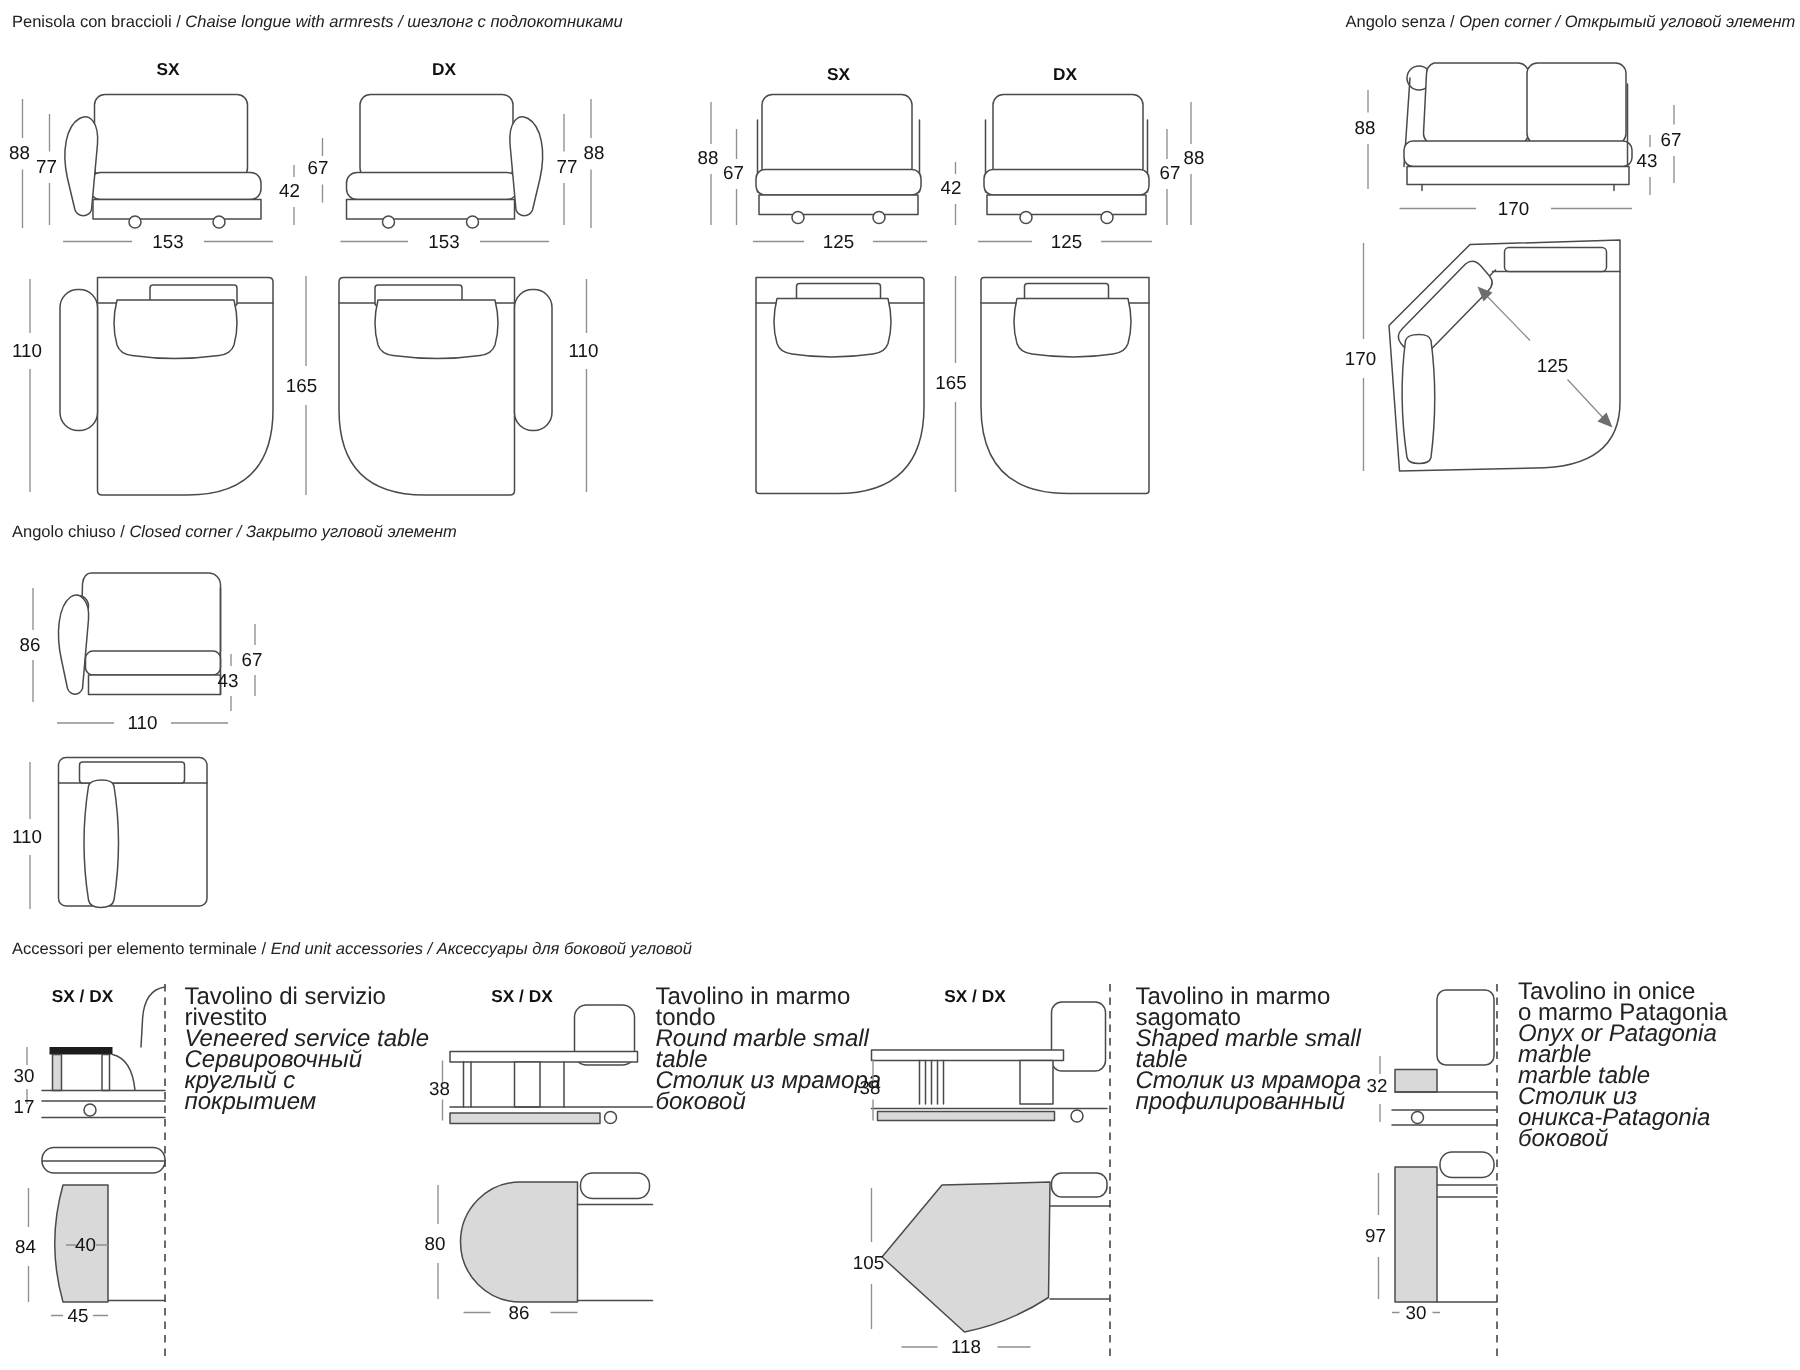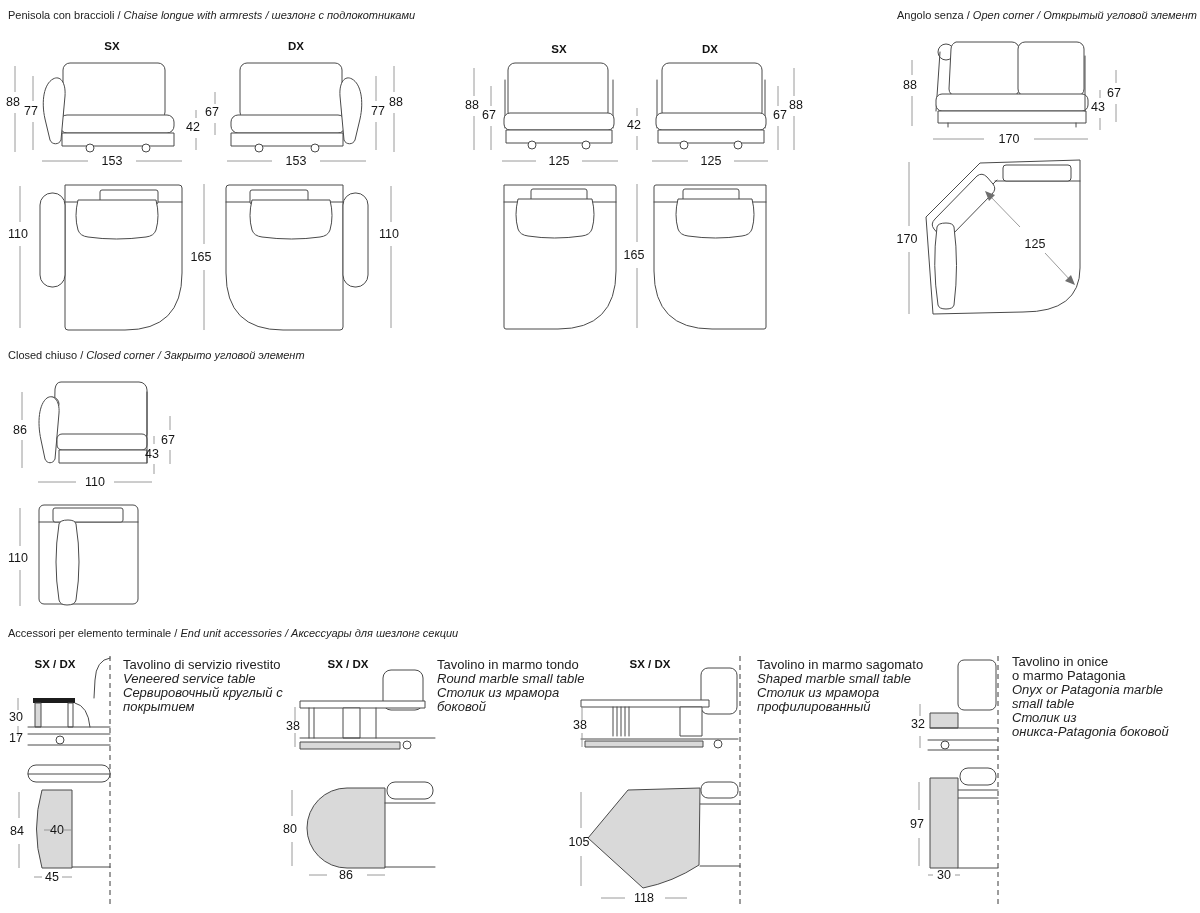"Closed chiuso /" span { text: Closed -> Angolo }
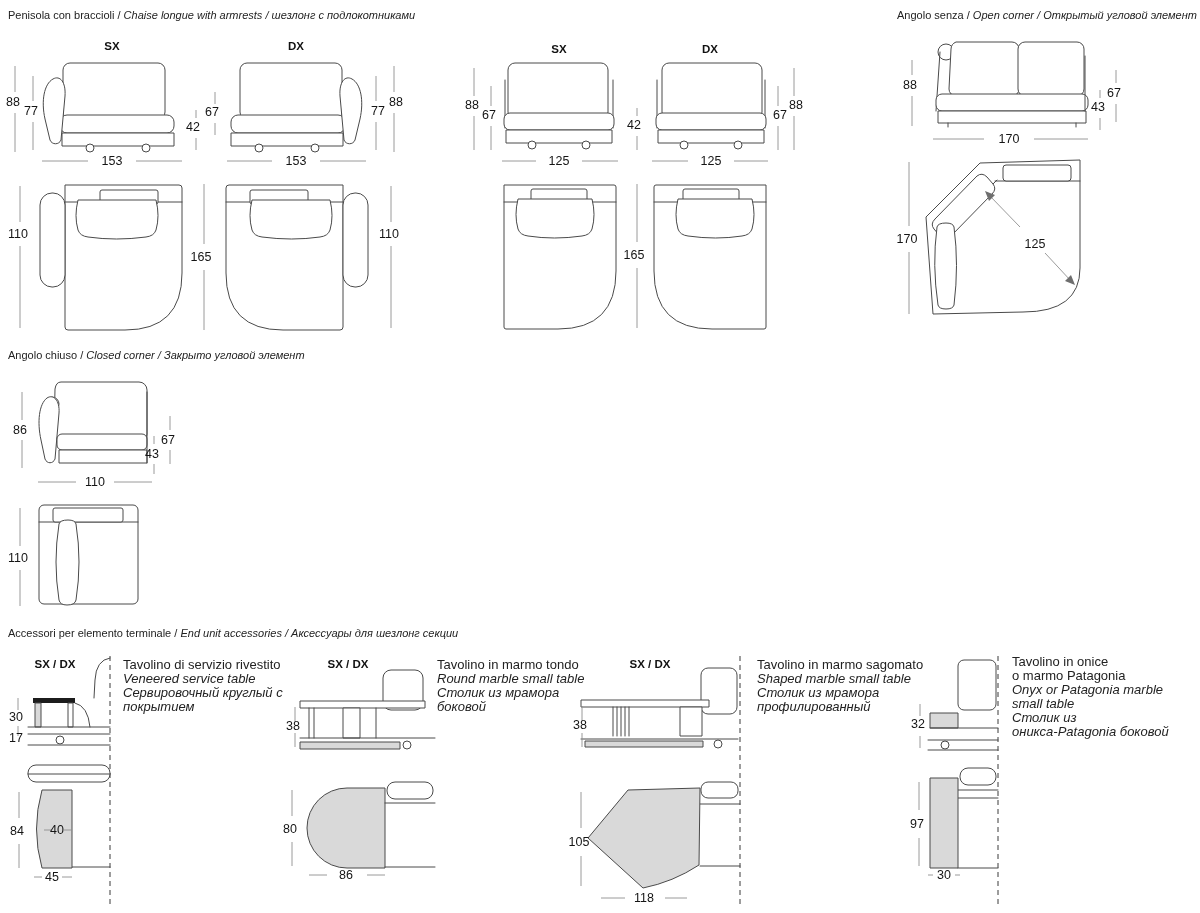"Аксессуары для шезлонг секции" span.i { text: шезлонг секции -> боковой угловой }
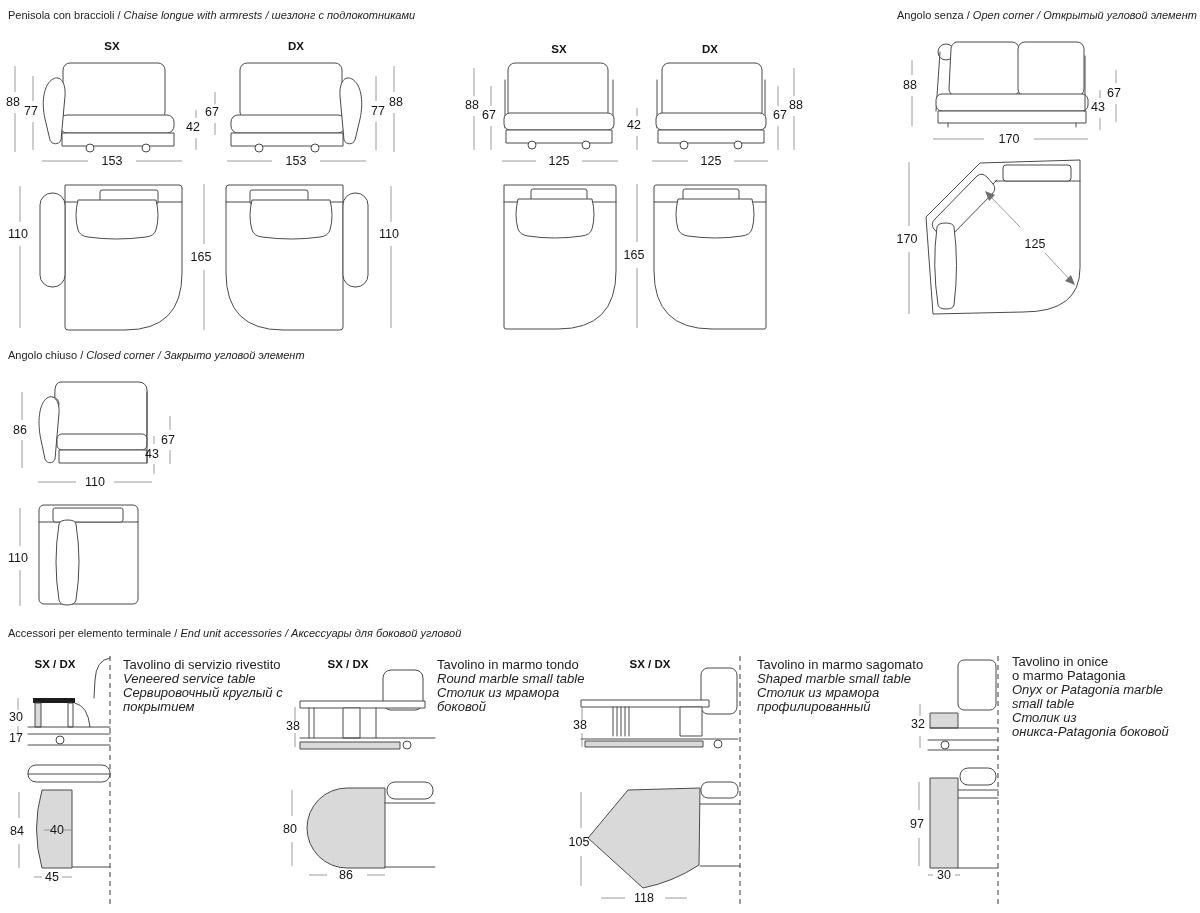"Tavolino di servizio rivestito" .tblock { font-size: 13px -> 16px }
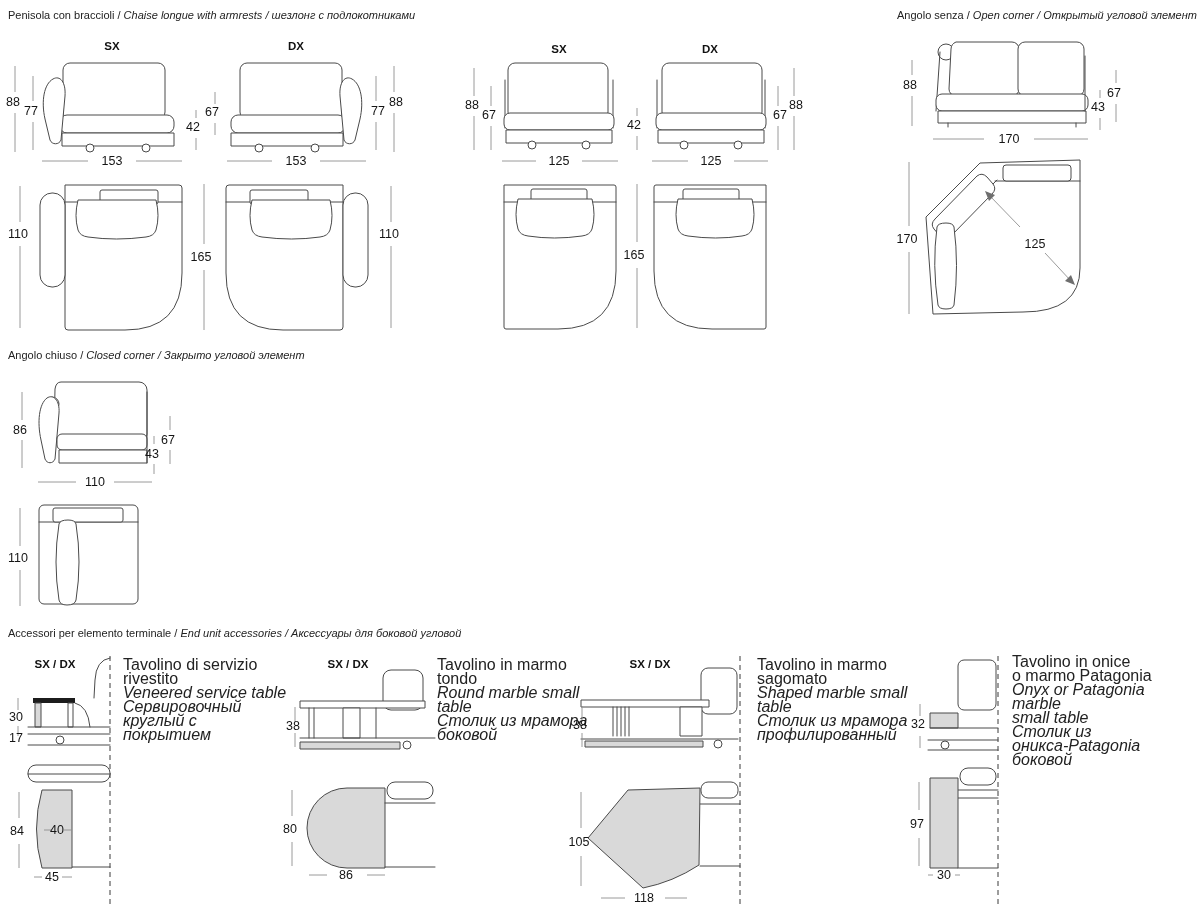"small table" div.i { text: small -> marble }
